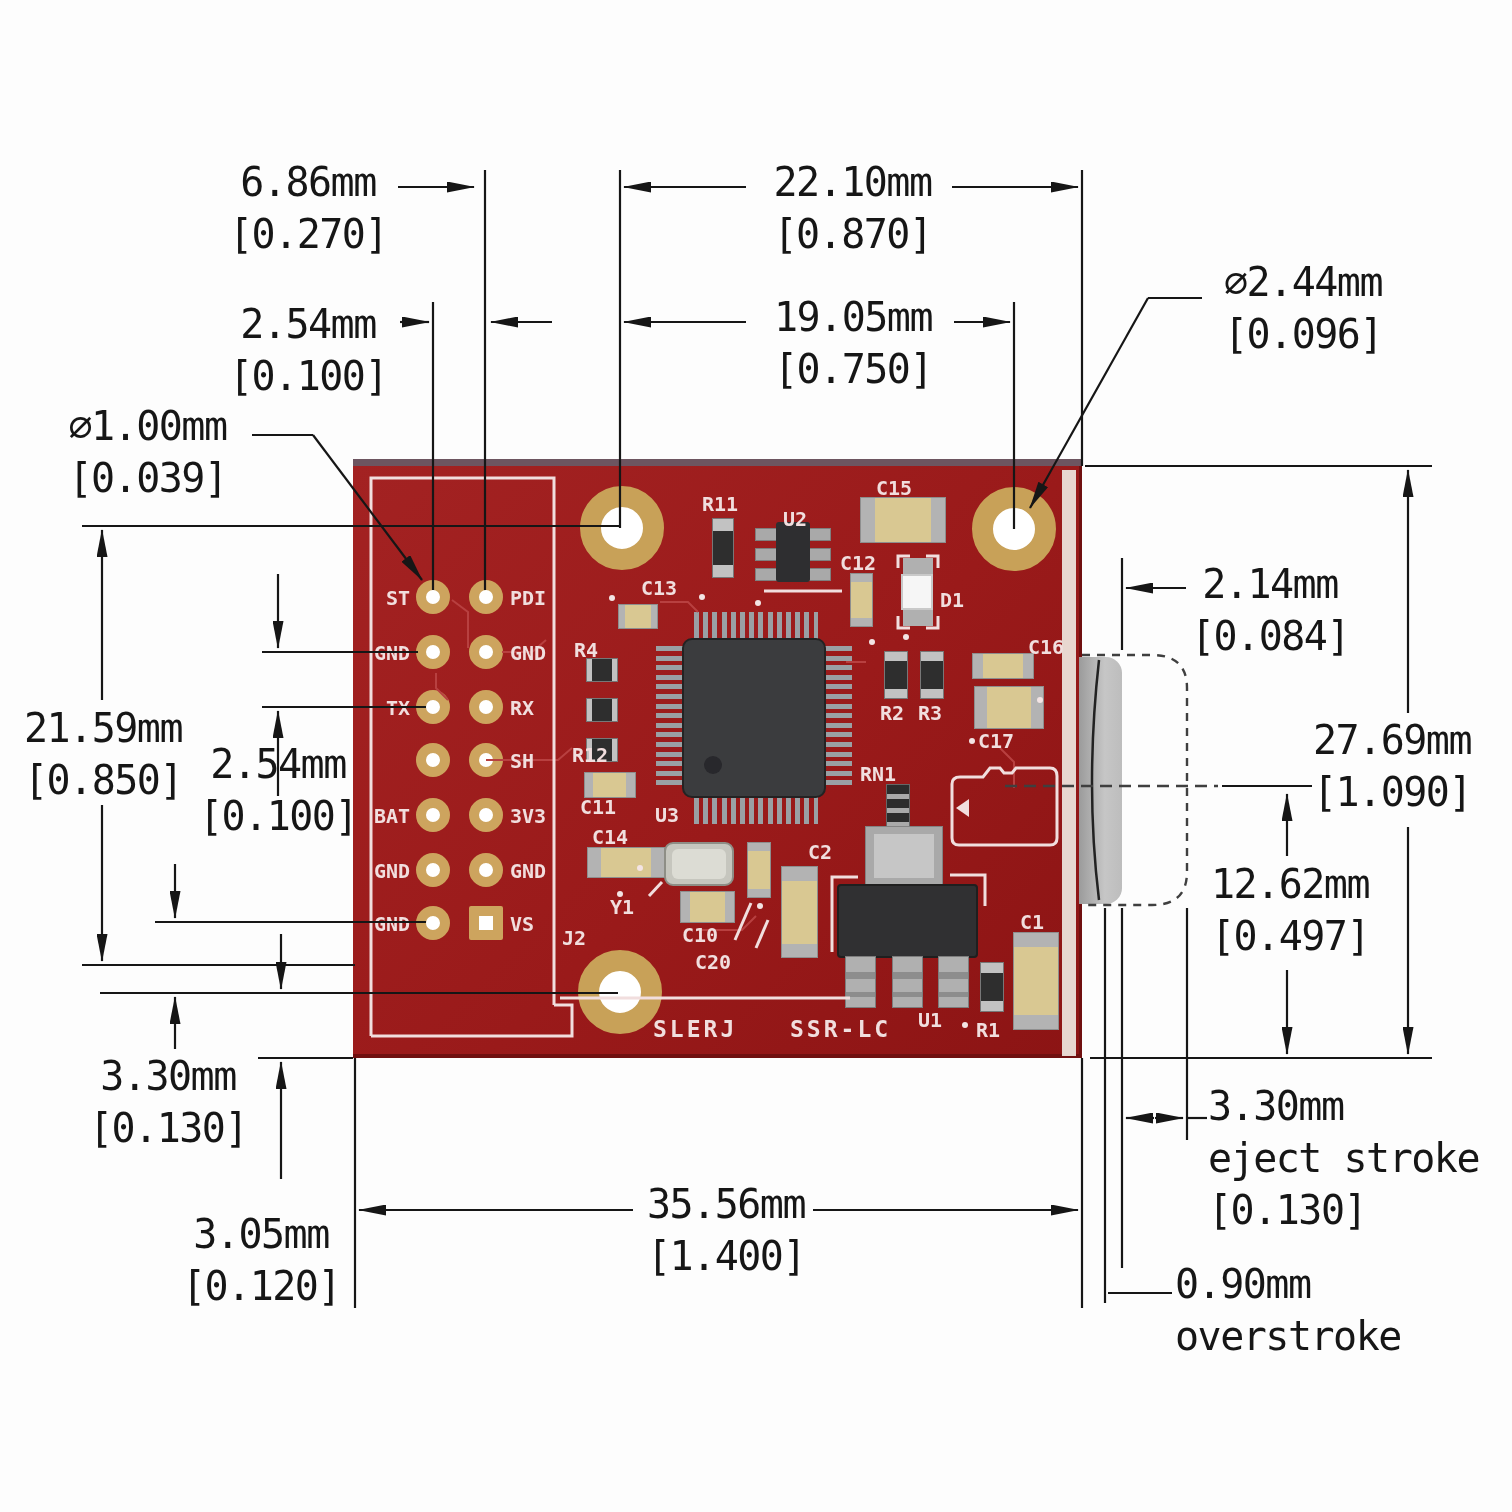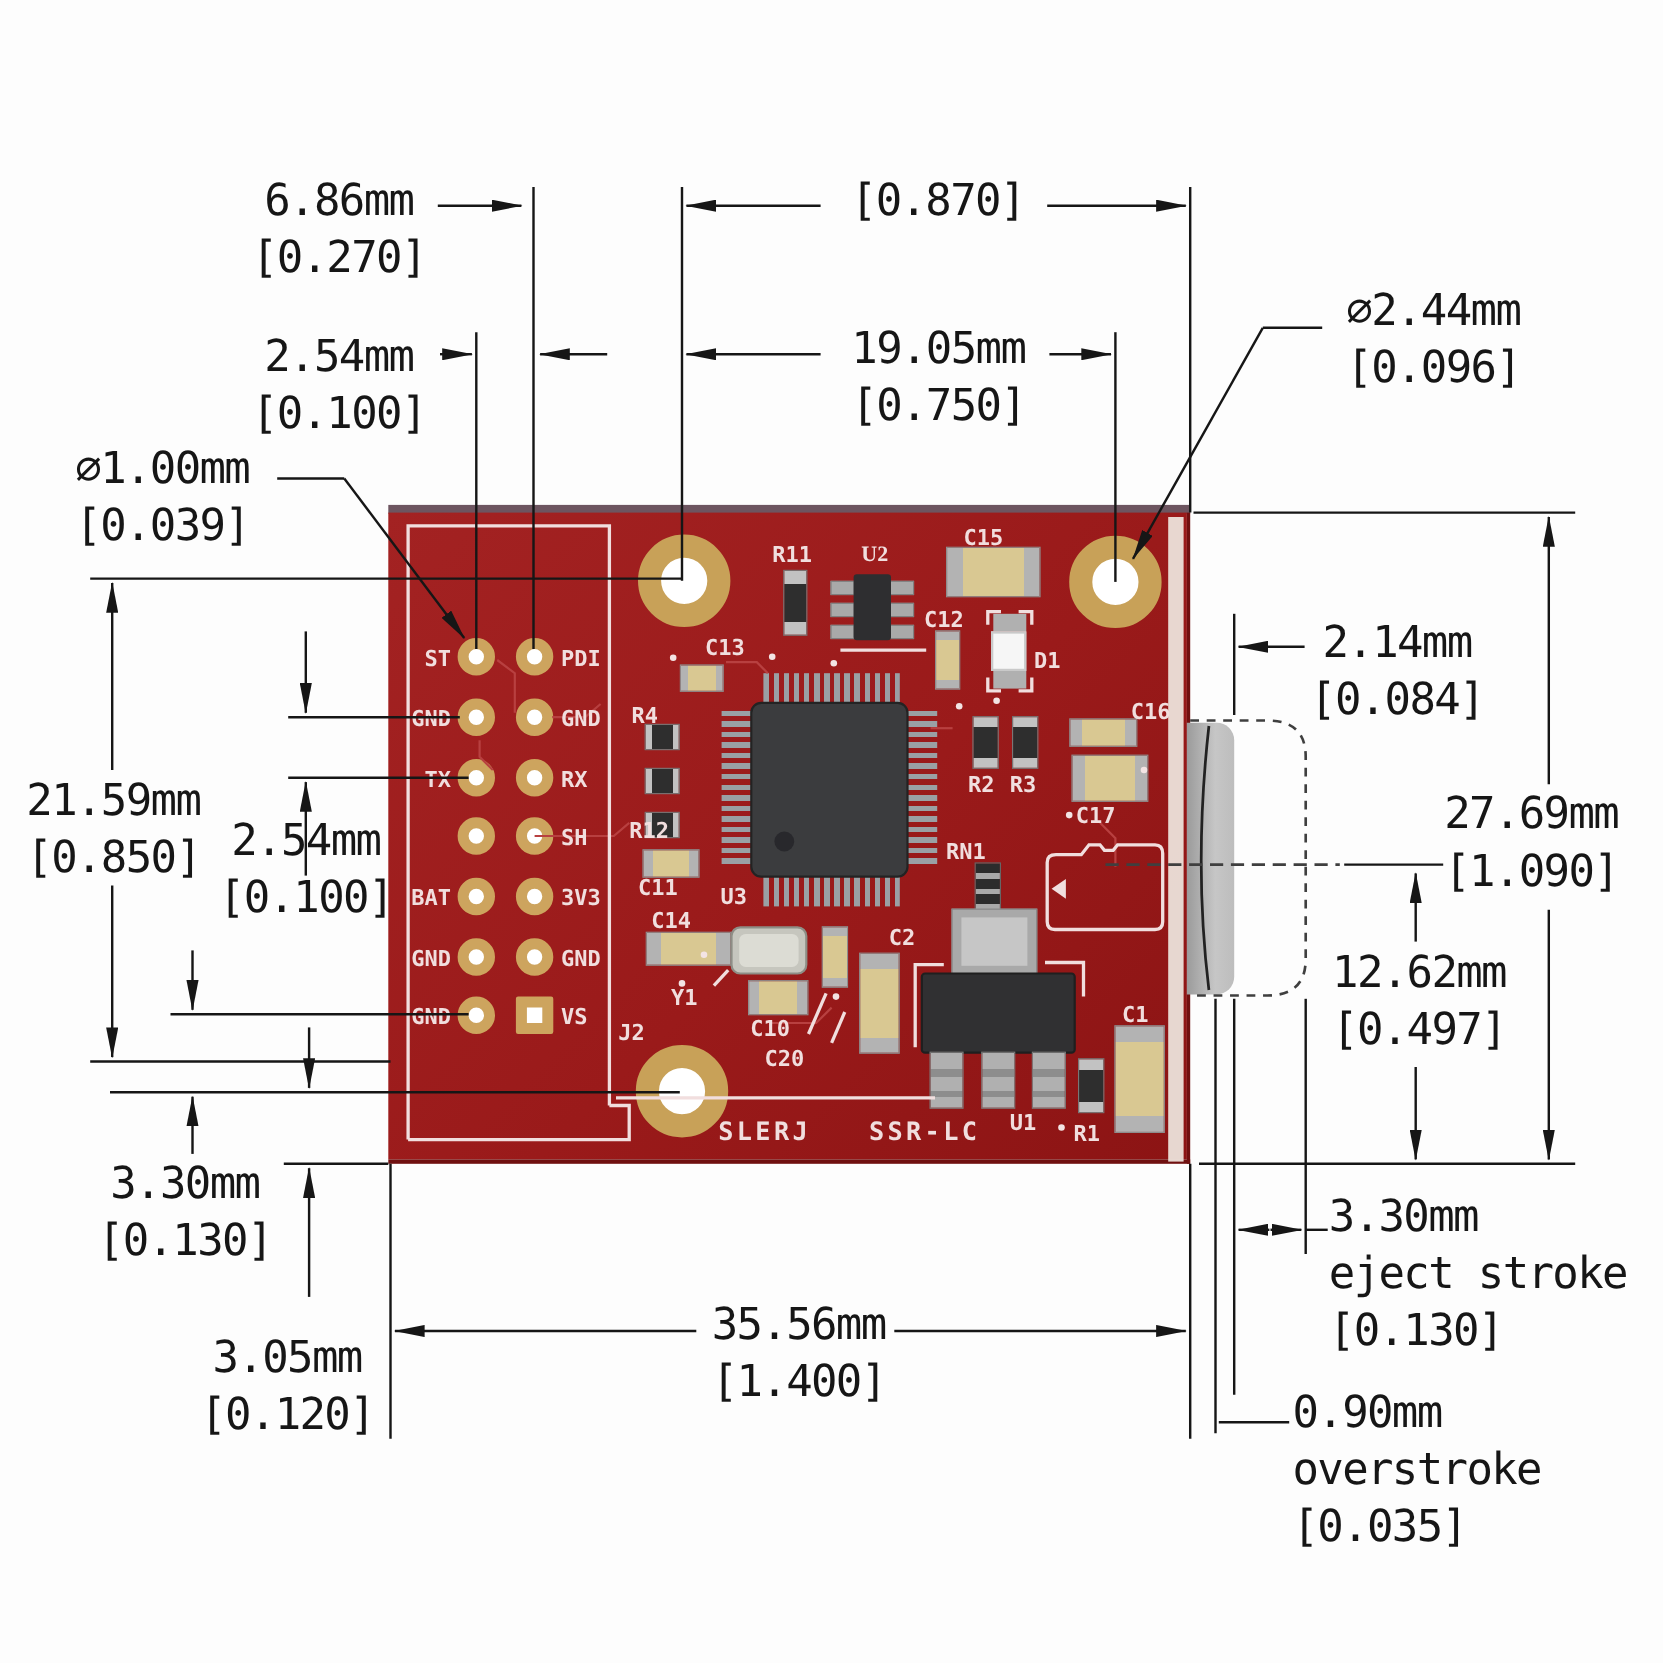"22.10mm" div { html: none -> <div>22.10mm</div> }
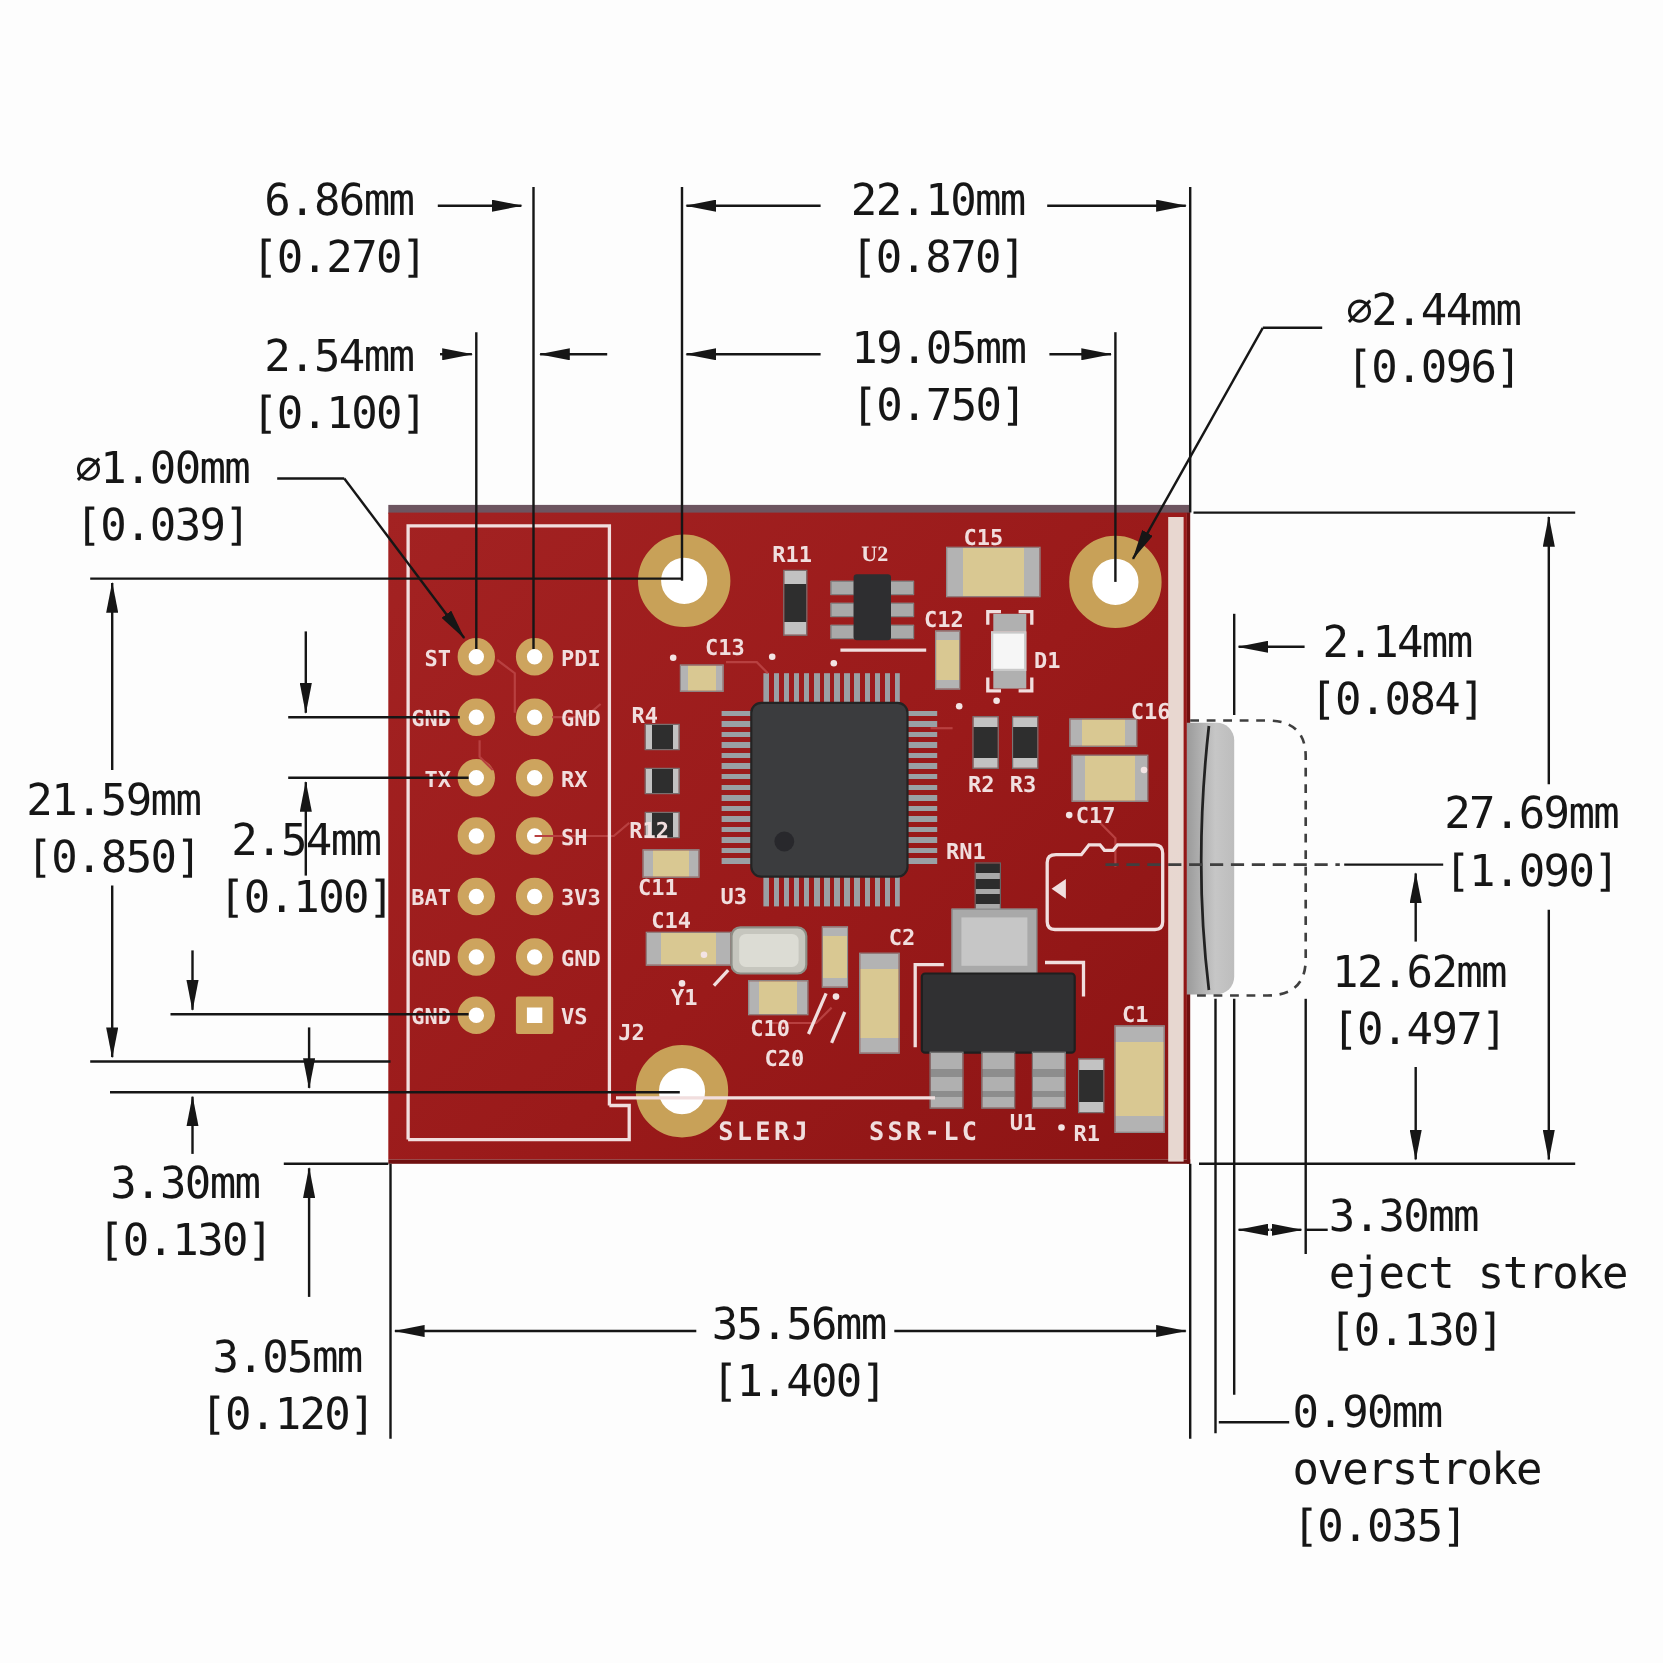"U2" div.slk { font-family: Liberation Serif, serif -> none; top: 493px -> 507px }
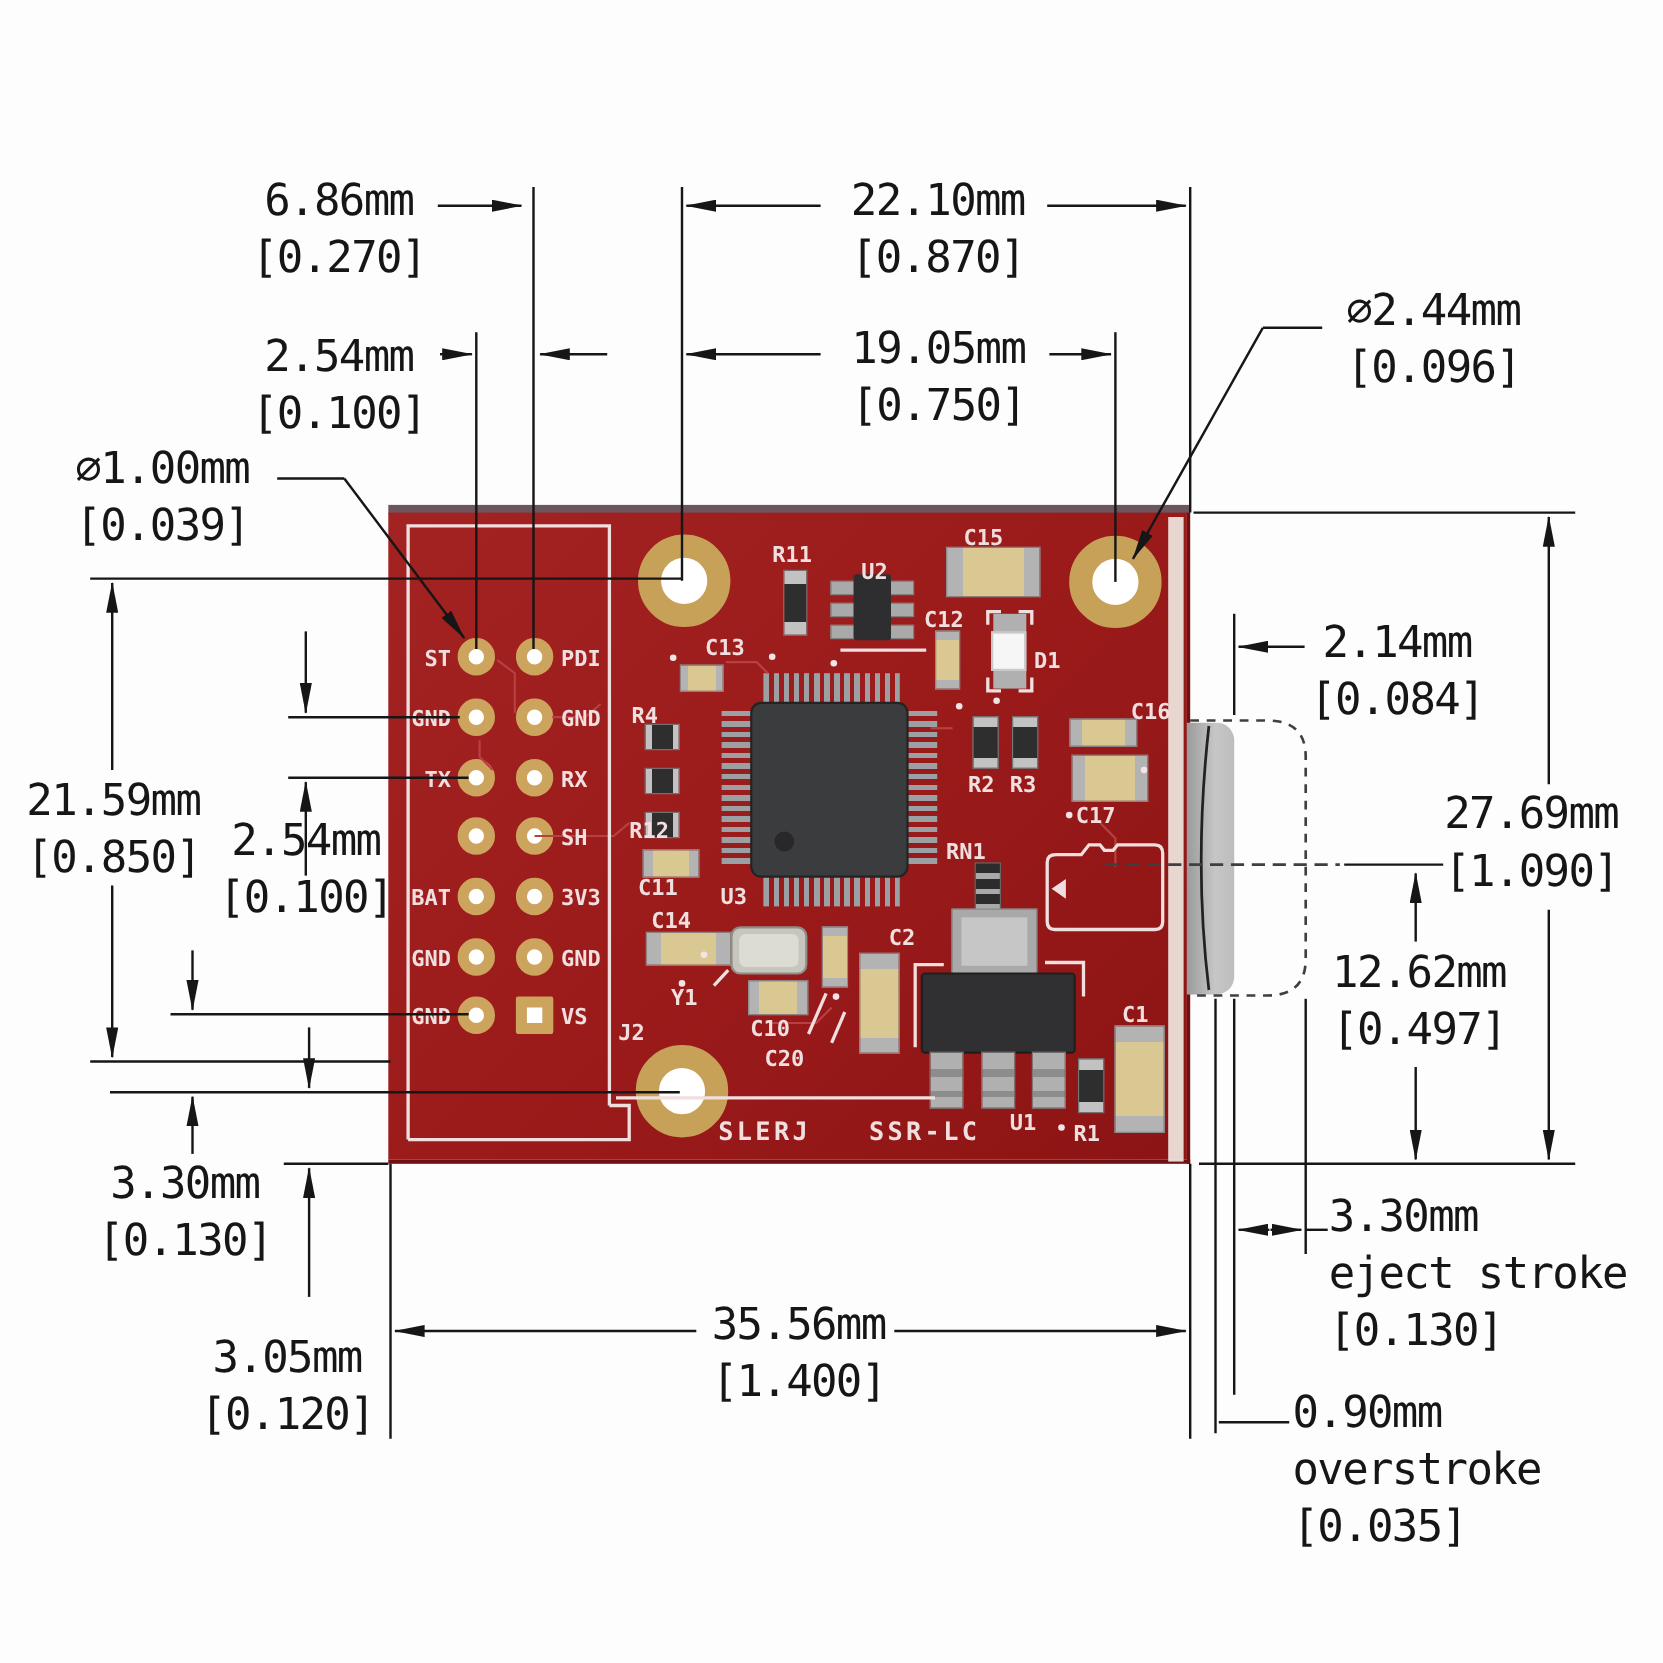"[0.035]" div { html: <div>[0.035]</div> -> none }
